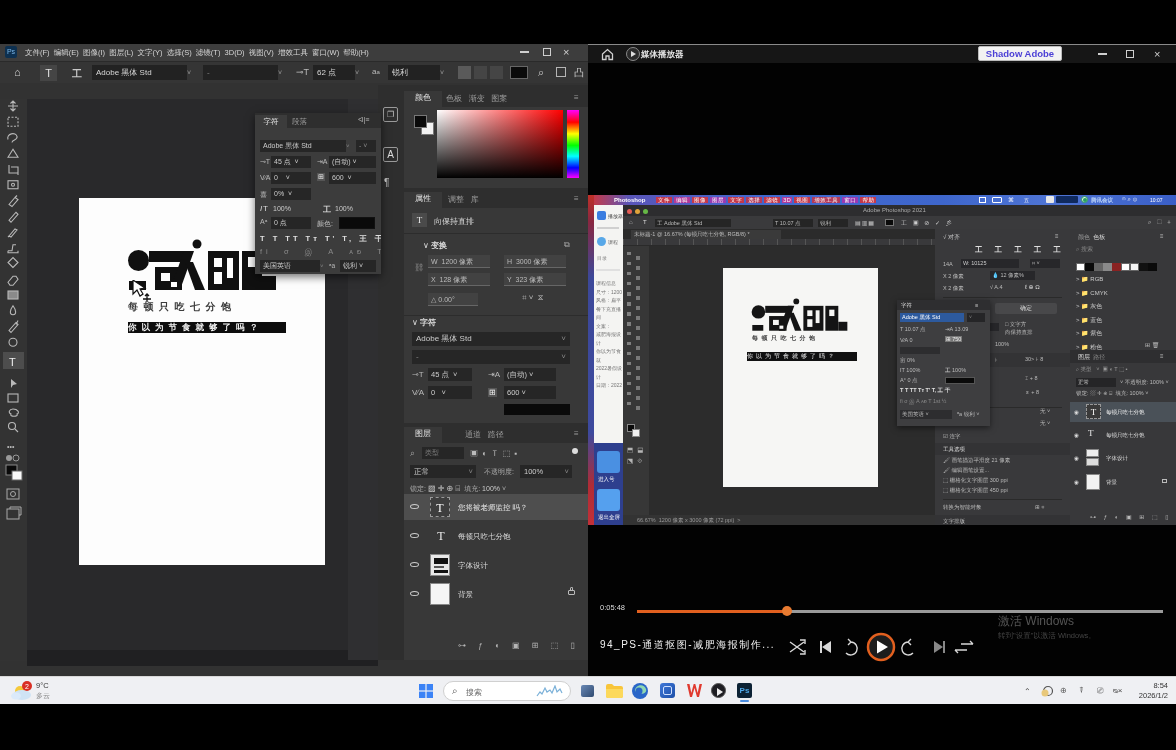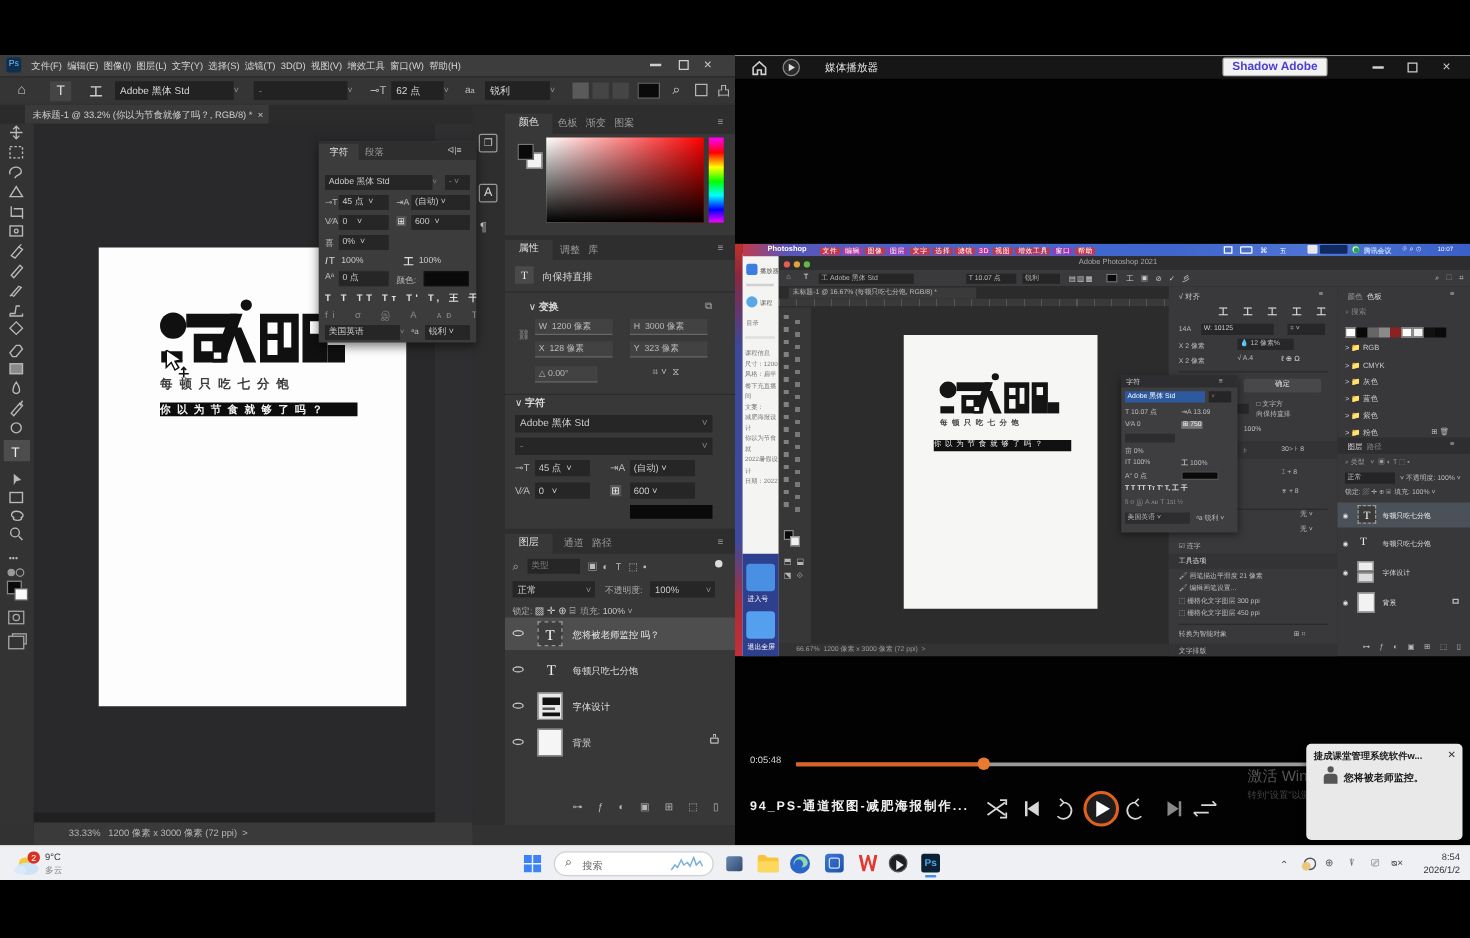"媒体播放器" div.abs { font-weight: normal -> bold; left: 72px -> 53px }
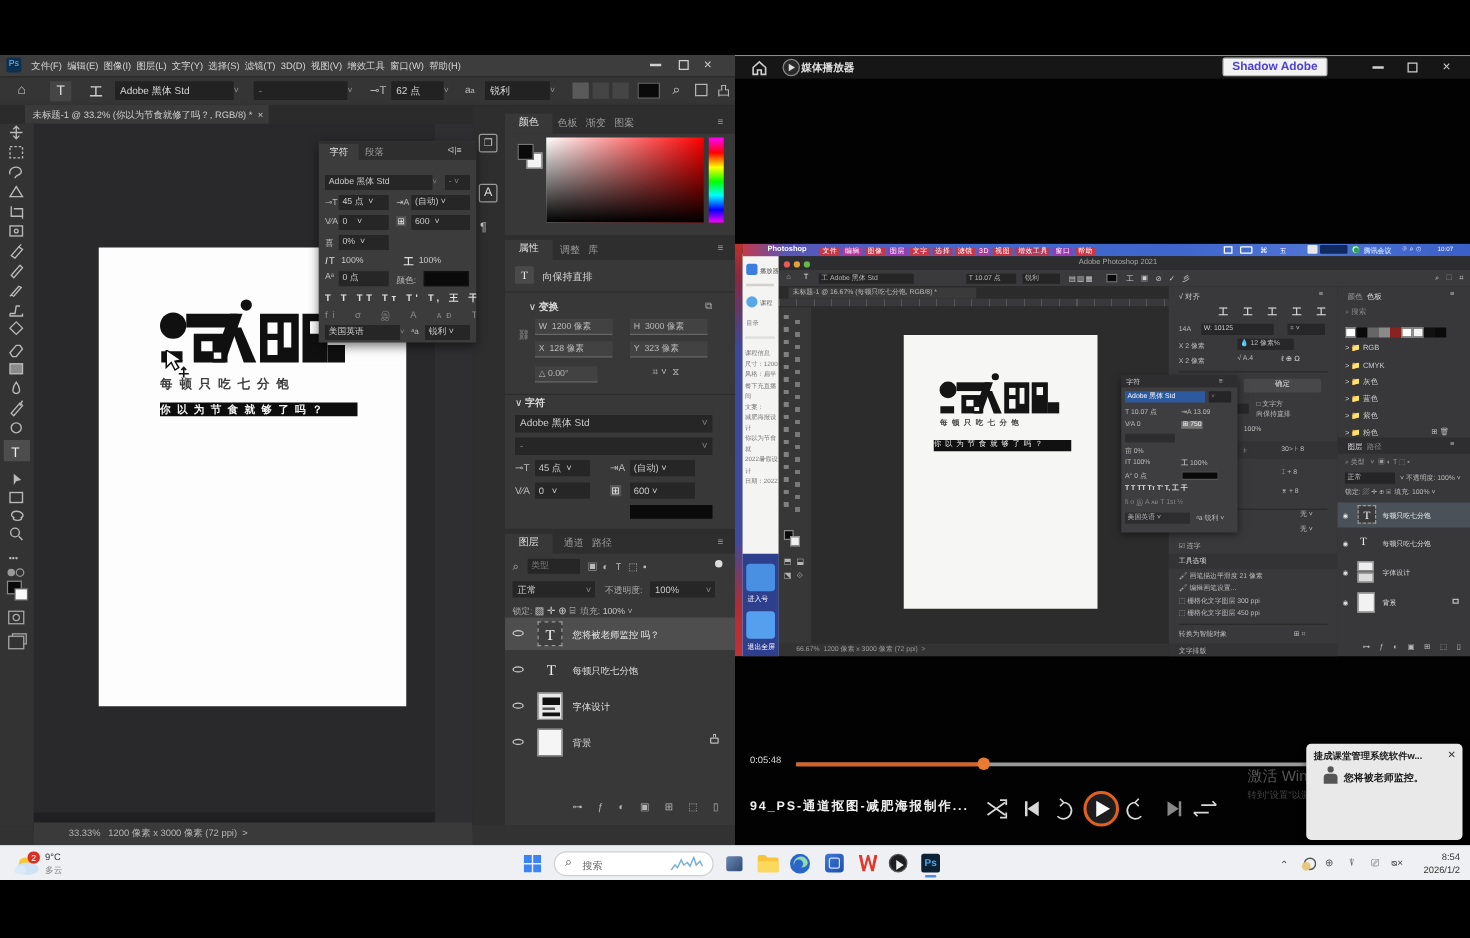"未标题-1 @ 33.2% (你以为节食就修了吗？, RGB/8)" div.abs { html: <div> <div>未标题-1 @ 33.2% (你以为节食就修了吗？, RGB/8) *&nbsp;&nbsp;×</div> </div> -> none }
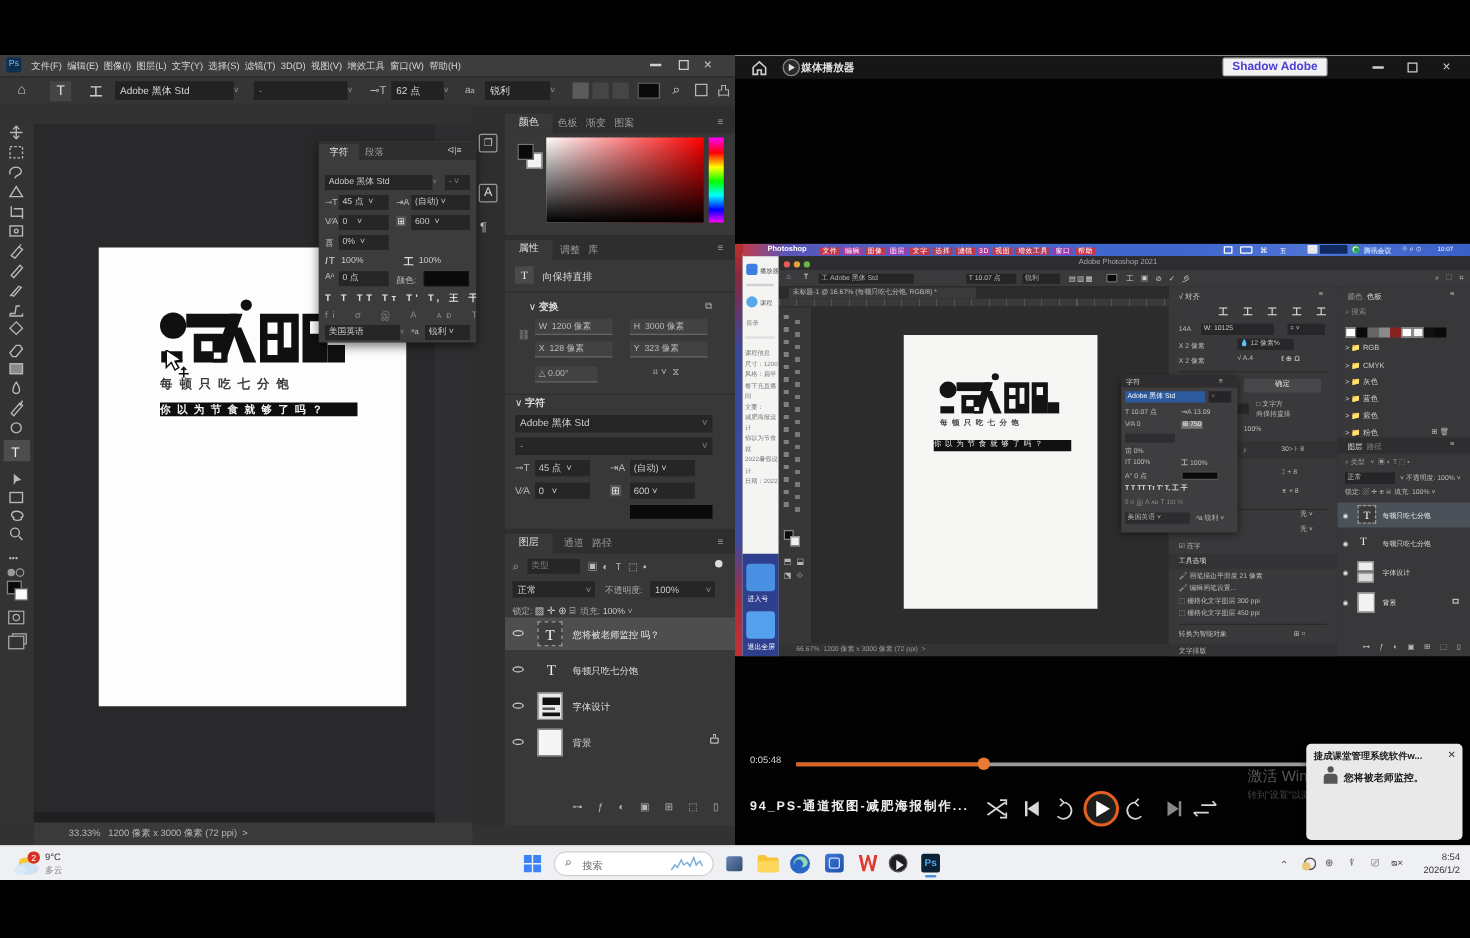"通道 路径" div.abs { left: 47px -> 61px }
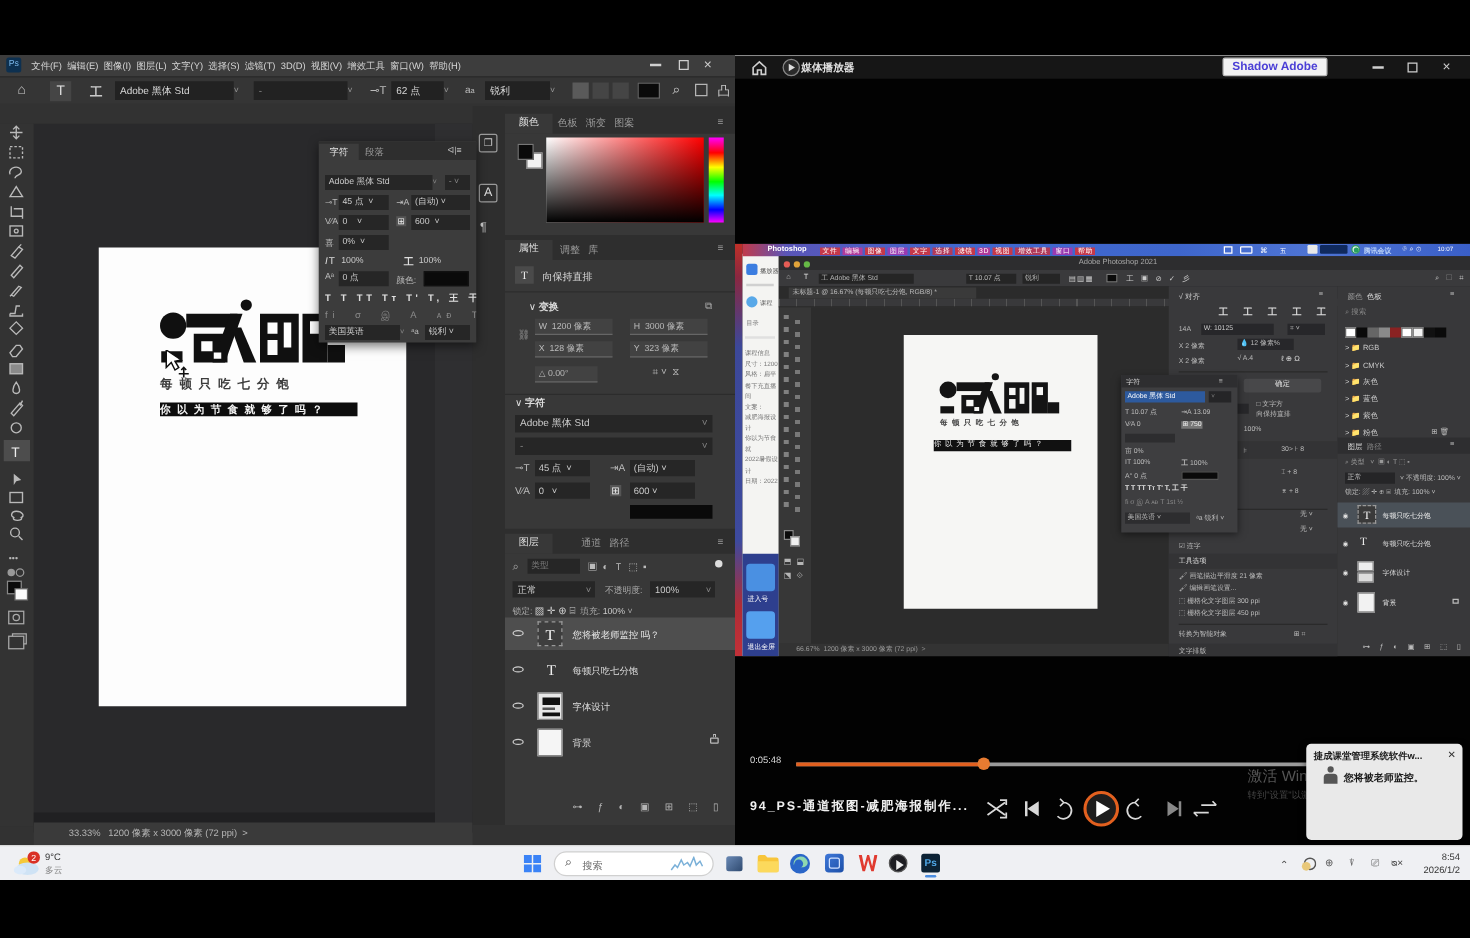"捷成课堂管理系统软件w..." div.abs { html: <div> <div>捷成课堂管理系统软件w...</div> <div>✕</div> <div> <div></div> <div></div> </div> <div>您将被老师监控。</div> </div> -> none }
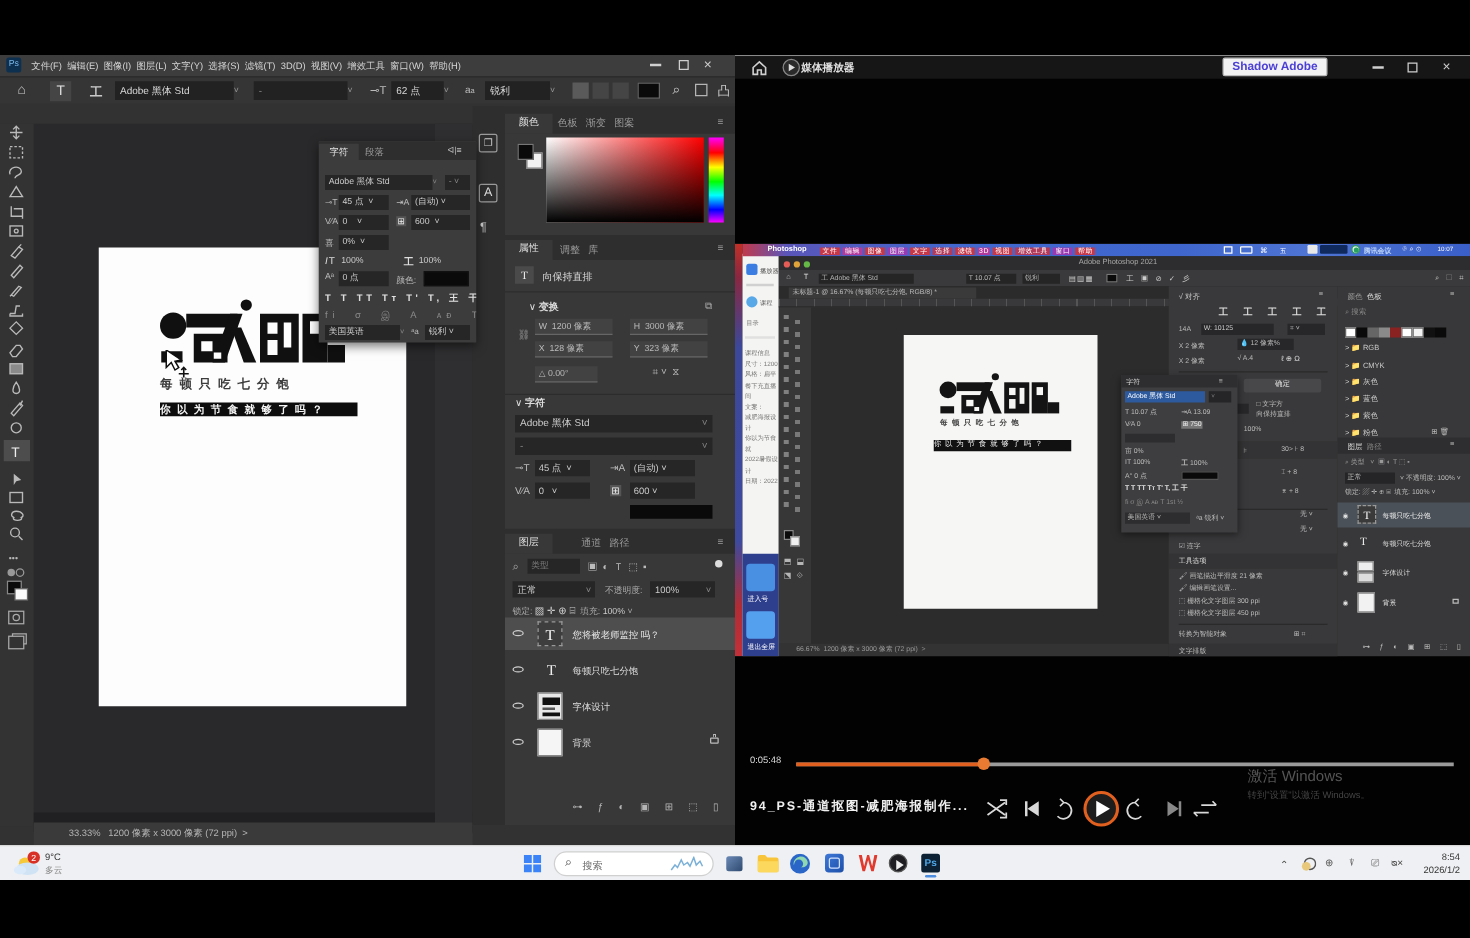"94_PS-通道抠图-减肥海报制作..." div.abs { font-weight: bold -> normal }
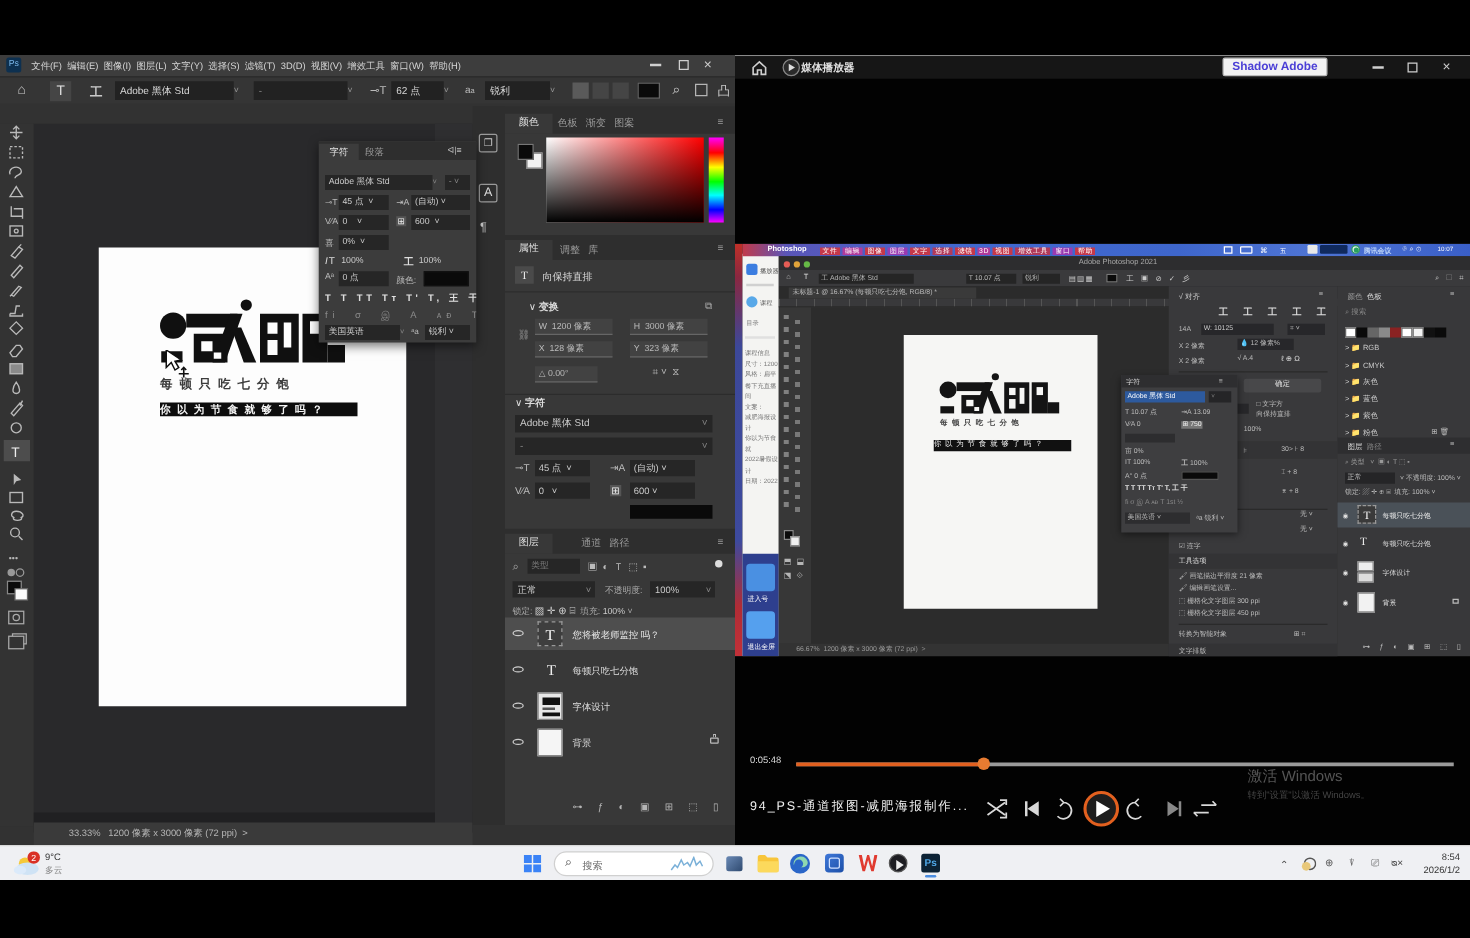"33.33% 1200 像素 x 3000" div.abs { html: <div>33.33%&nbsp;&nbsp;&nbsp;1200 像素 x 3000 像素 (72 ppi)&nbsp;&nbsp;&gt;</div> -> none }
